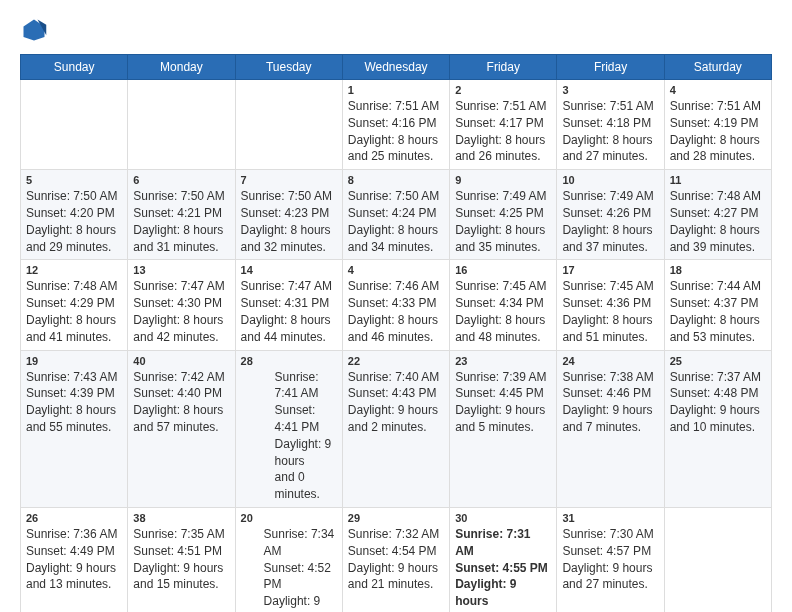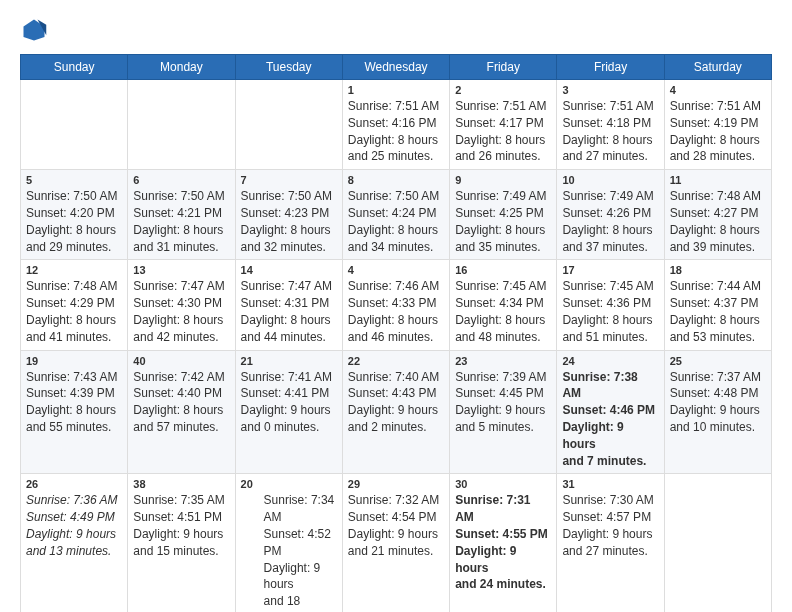"21" span.day-num { text: 21 -> 28 }
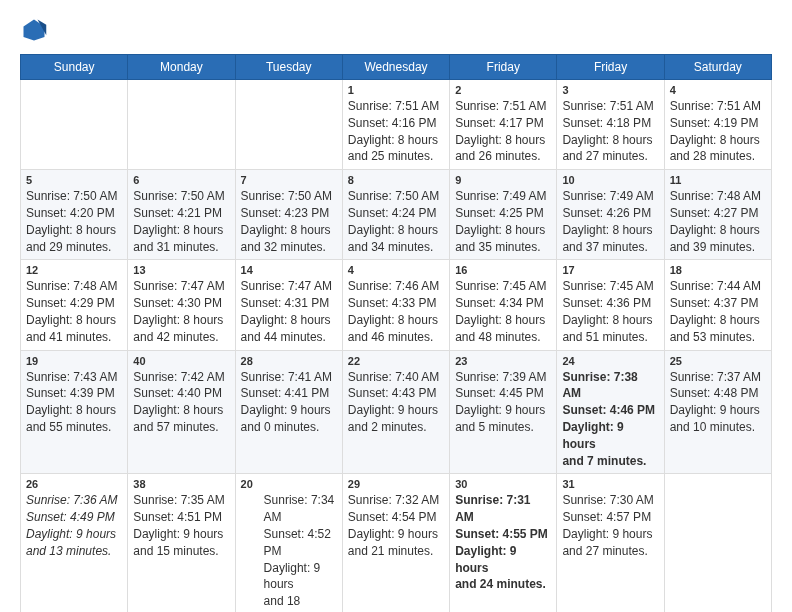"Sunrise: 7:41 AM" div.day-data { margin-left: none -> 34px }
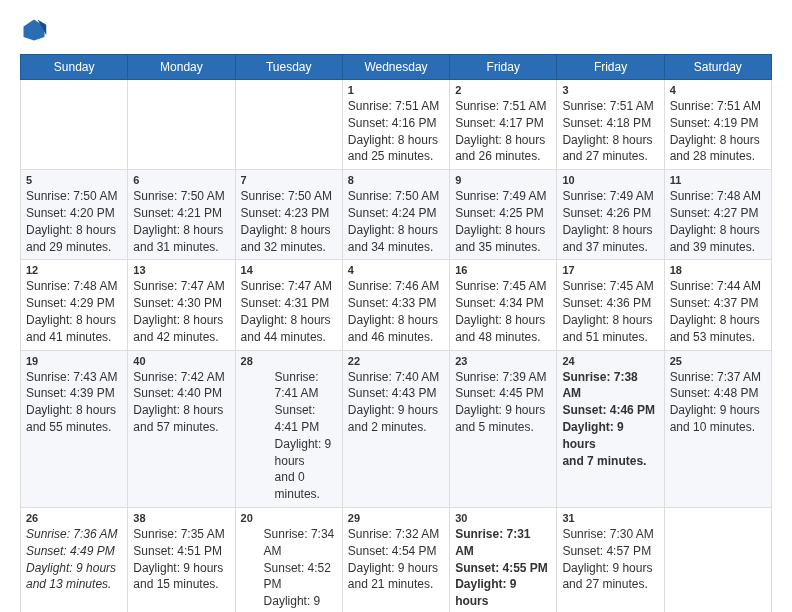"Sunrise: 7:38 AM" div.day-data { font-weight: bold -> none }
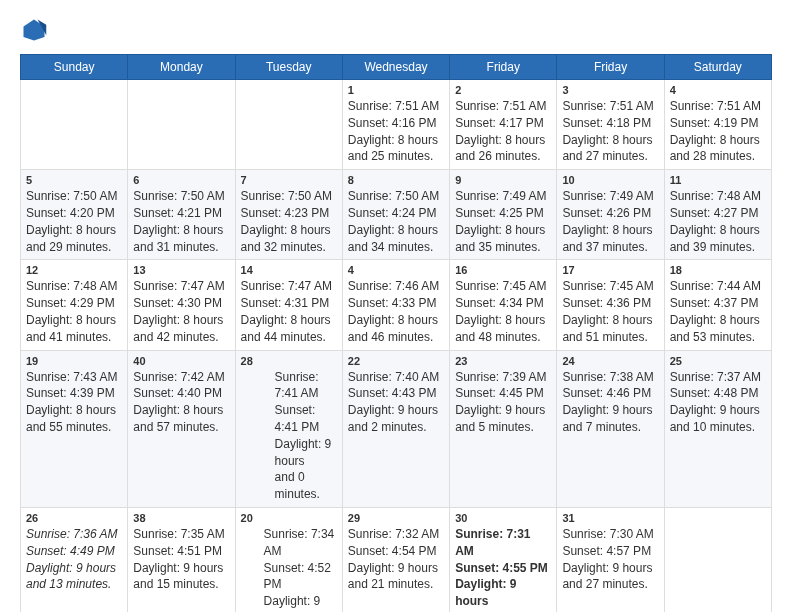"Sunrise: 7:36 AM" div.day-data { font-style: italic -> none }
